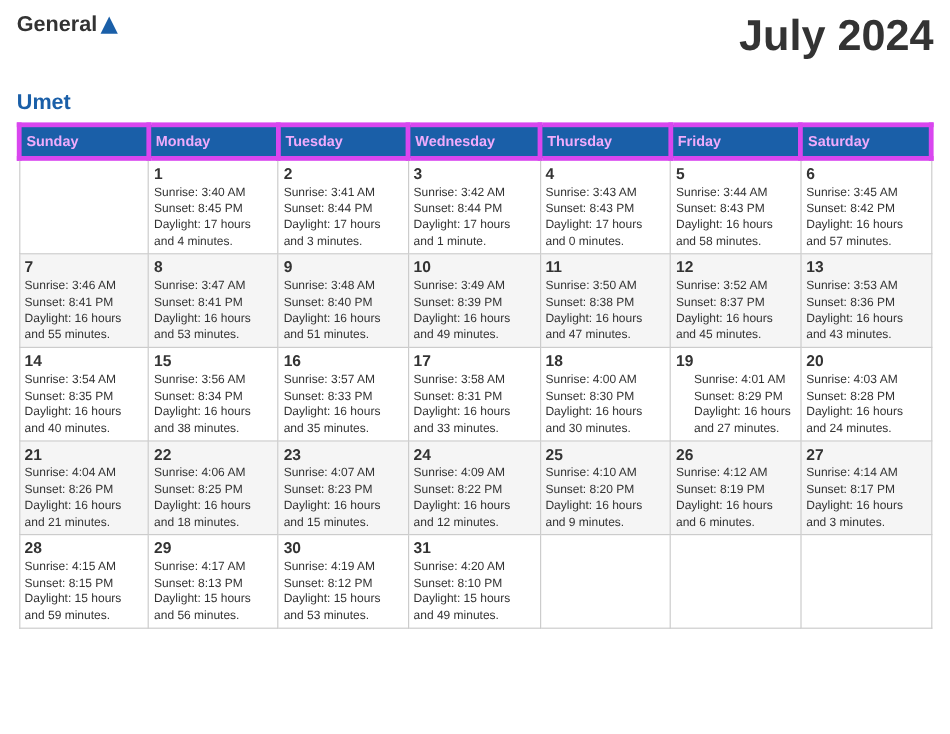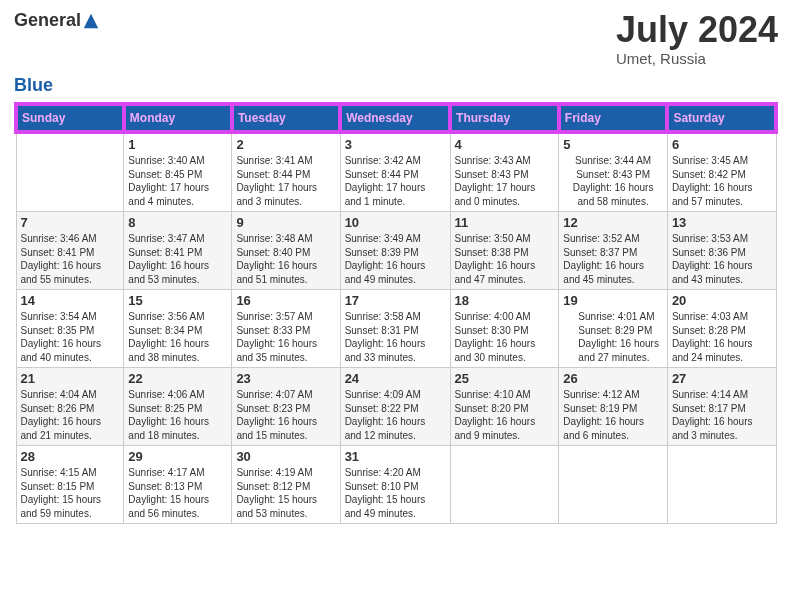"Umet, Russia" div.subtitle { html: <div>Umet, Russia</div> -> none }
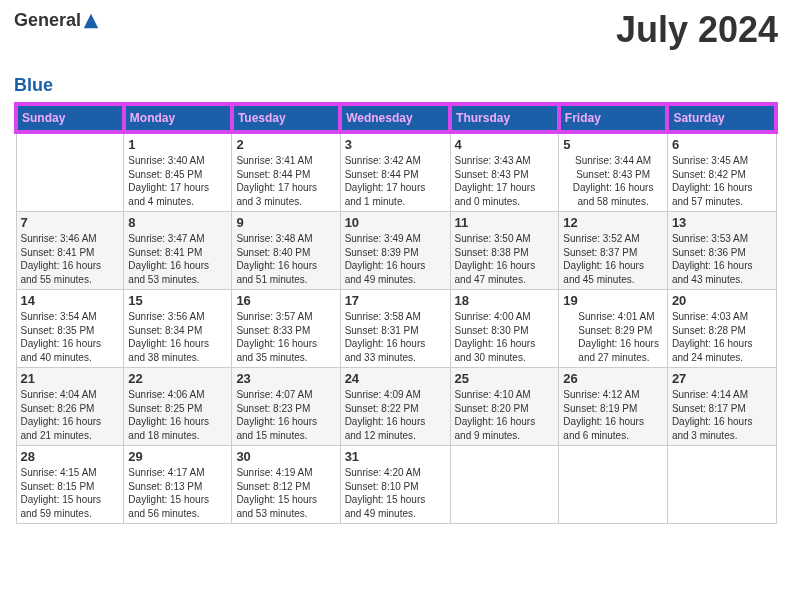"Blue" span.logo-blue { text: Blue -> Umet }
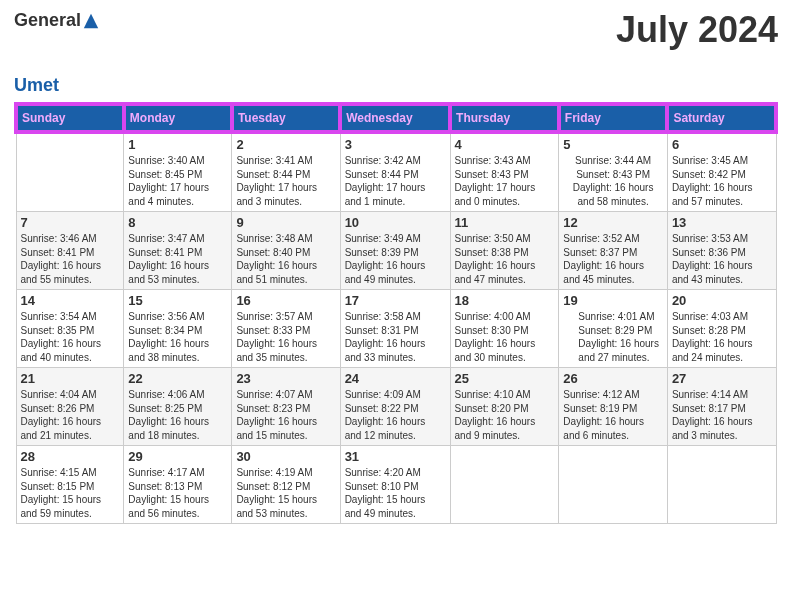"Sunrise: 3:44 AM" div.day-info { text-align: center -> none }
